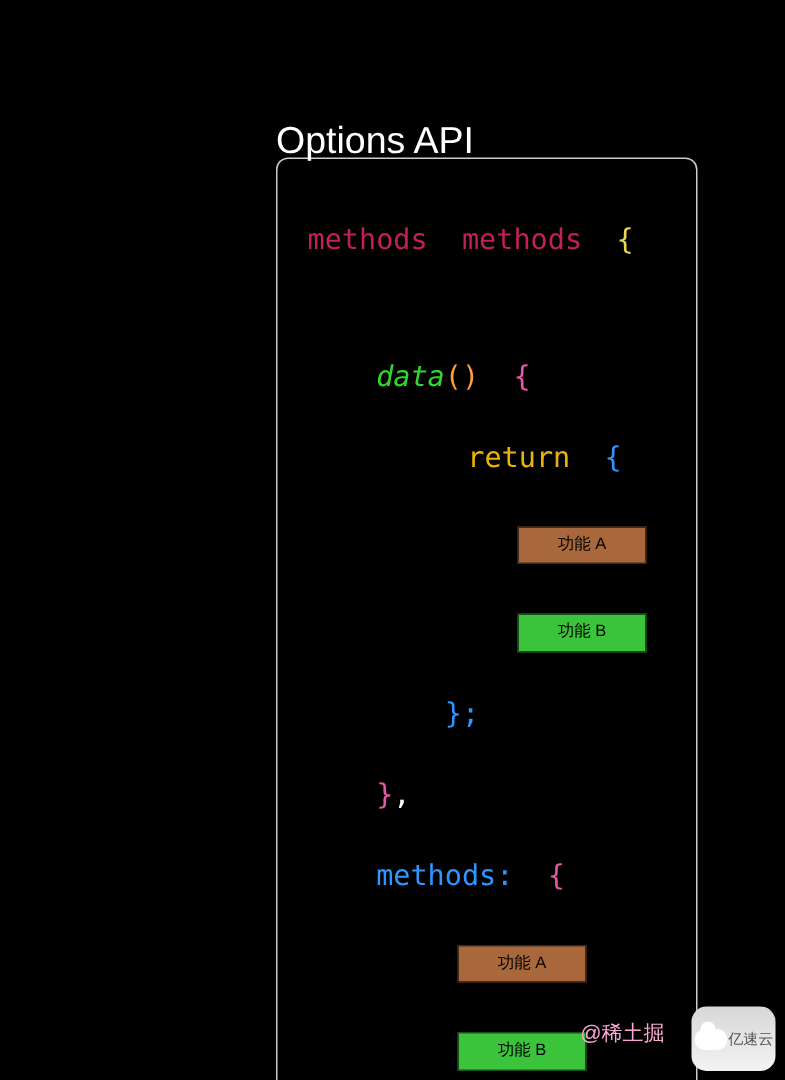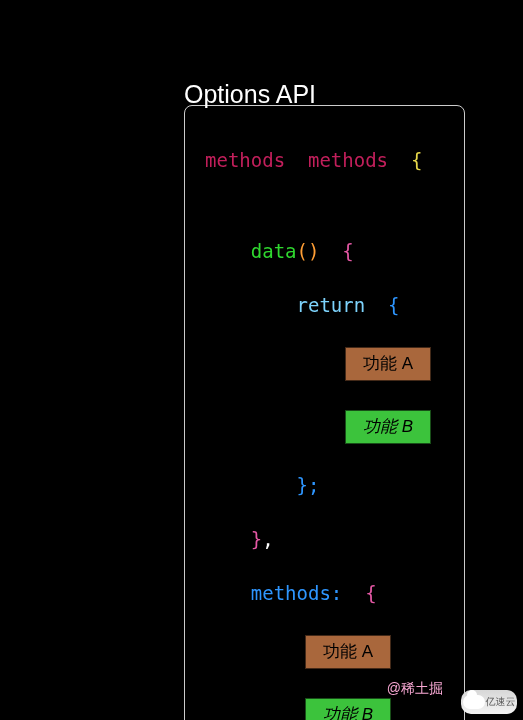"data" .fn-name { font-style: none -> italic }
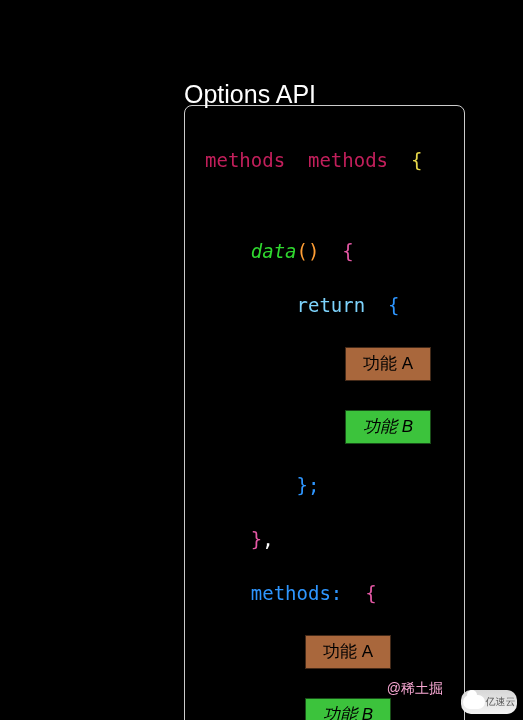"return" .kw-return { color: #7dd3fc -> #eab308; margin-left: none -> 15px }
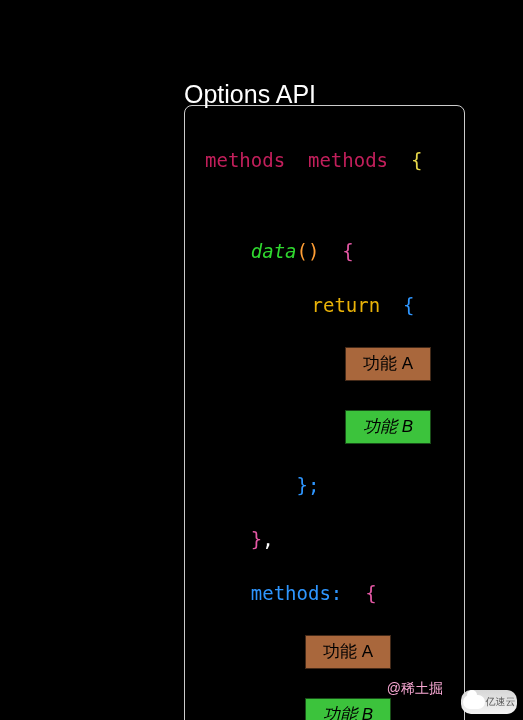"功能 A" .tag { font-size: 17px -> 11px }
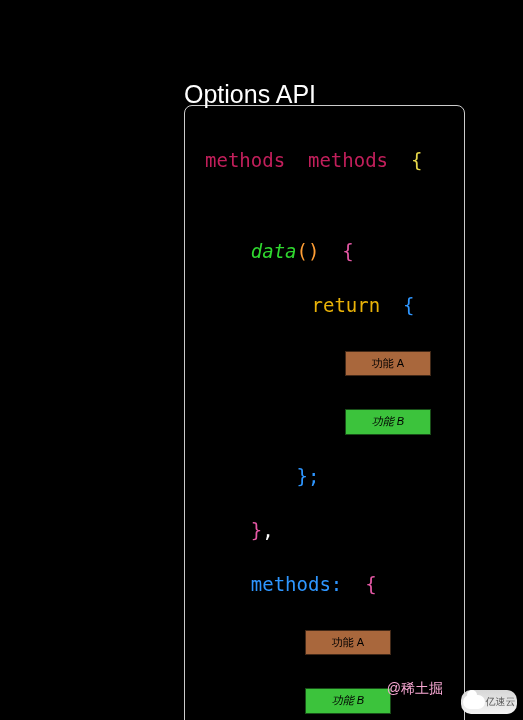"功能 B" .tag-b { font-style: italic -> none }
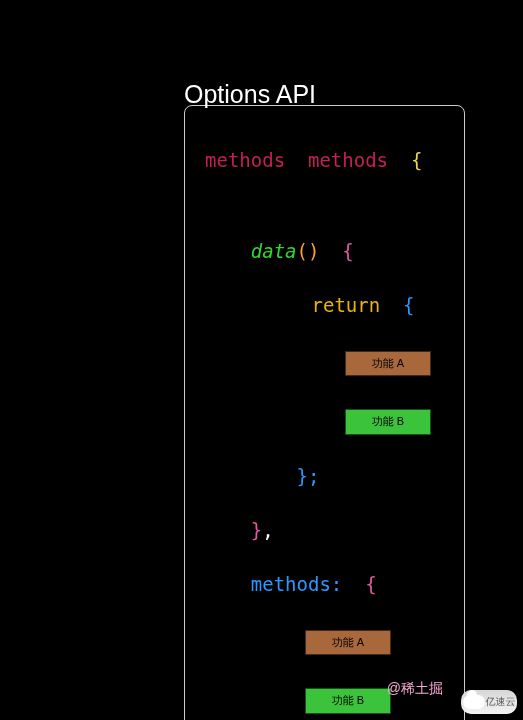"亿速云" .footer-logo { height: 24px -> 43px }
